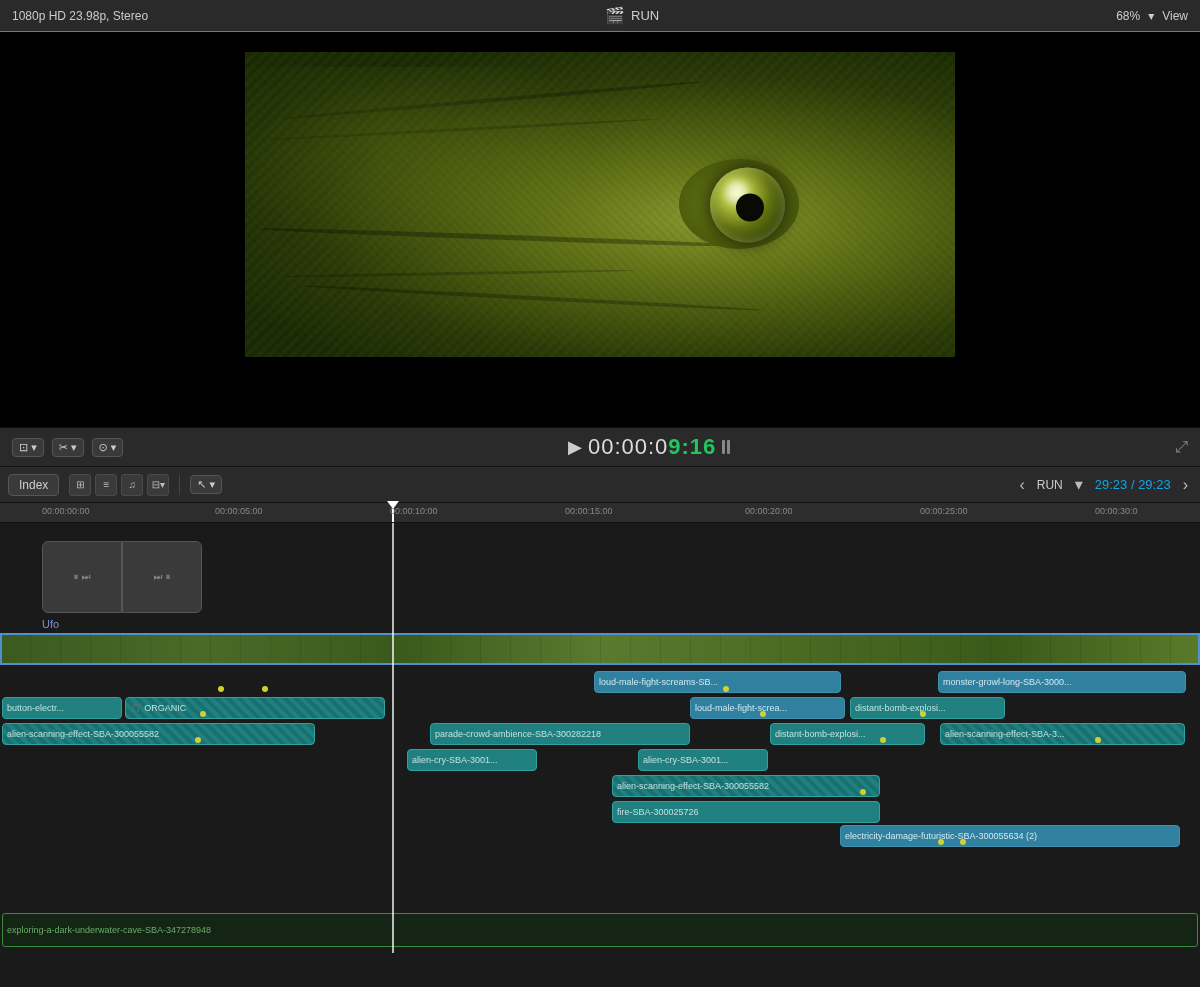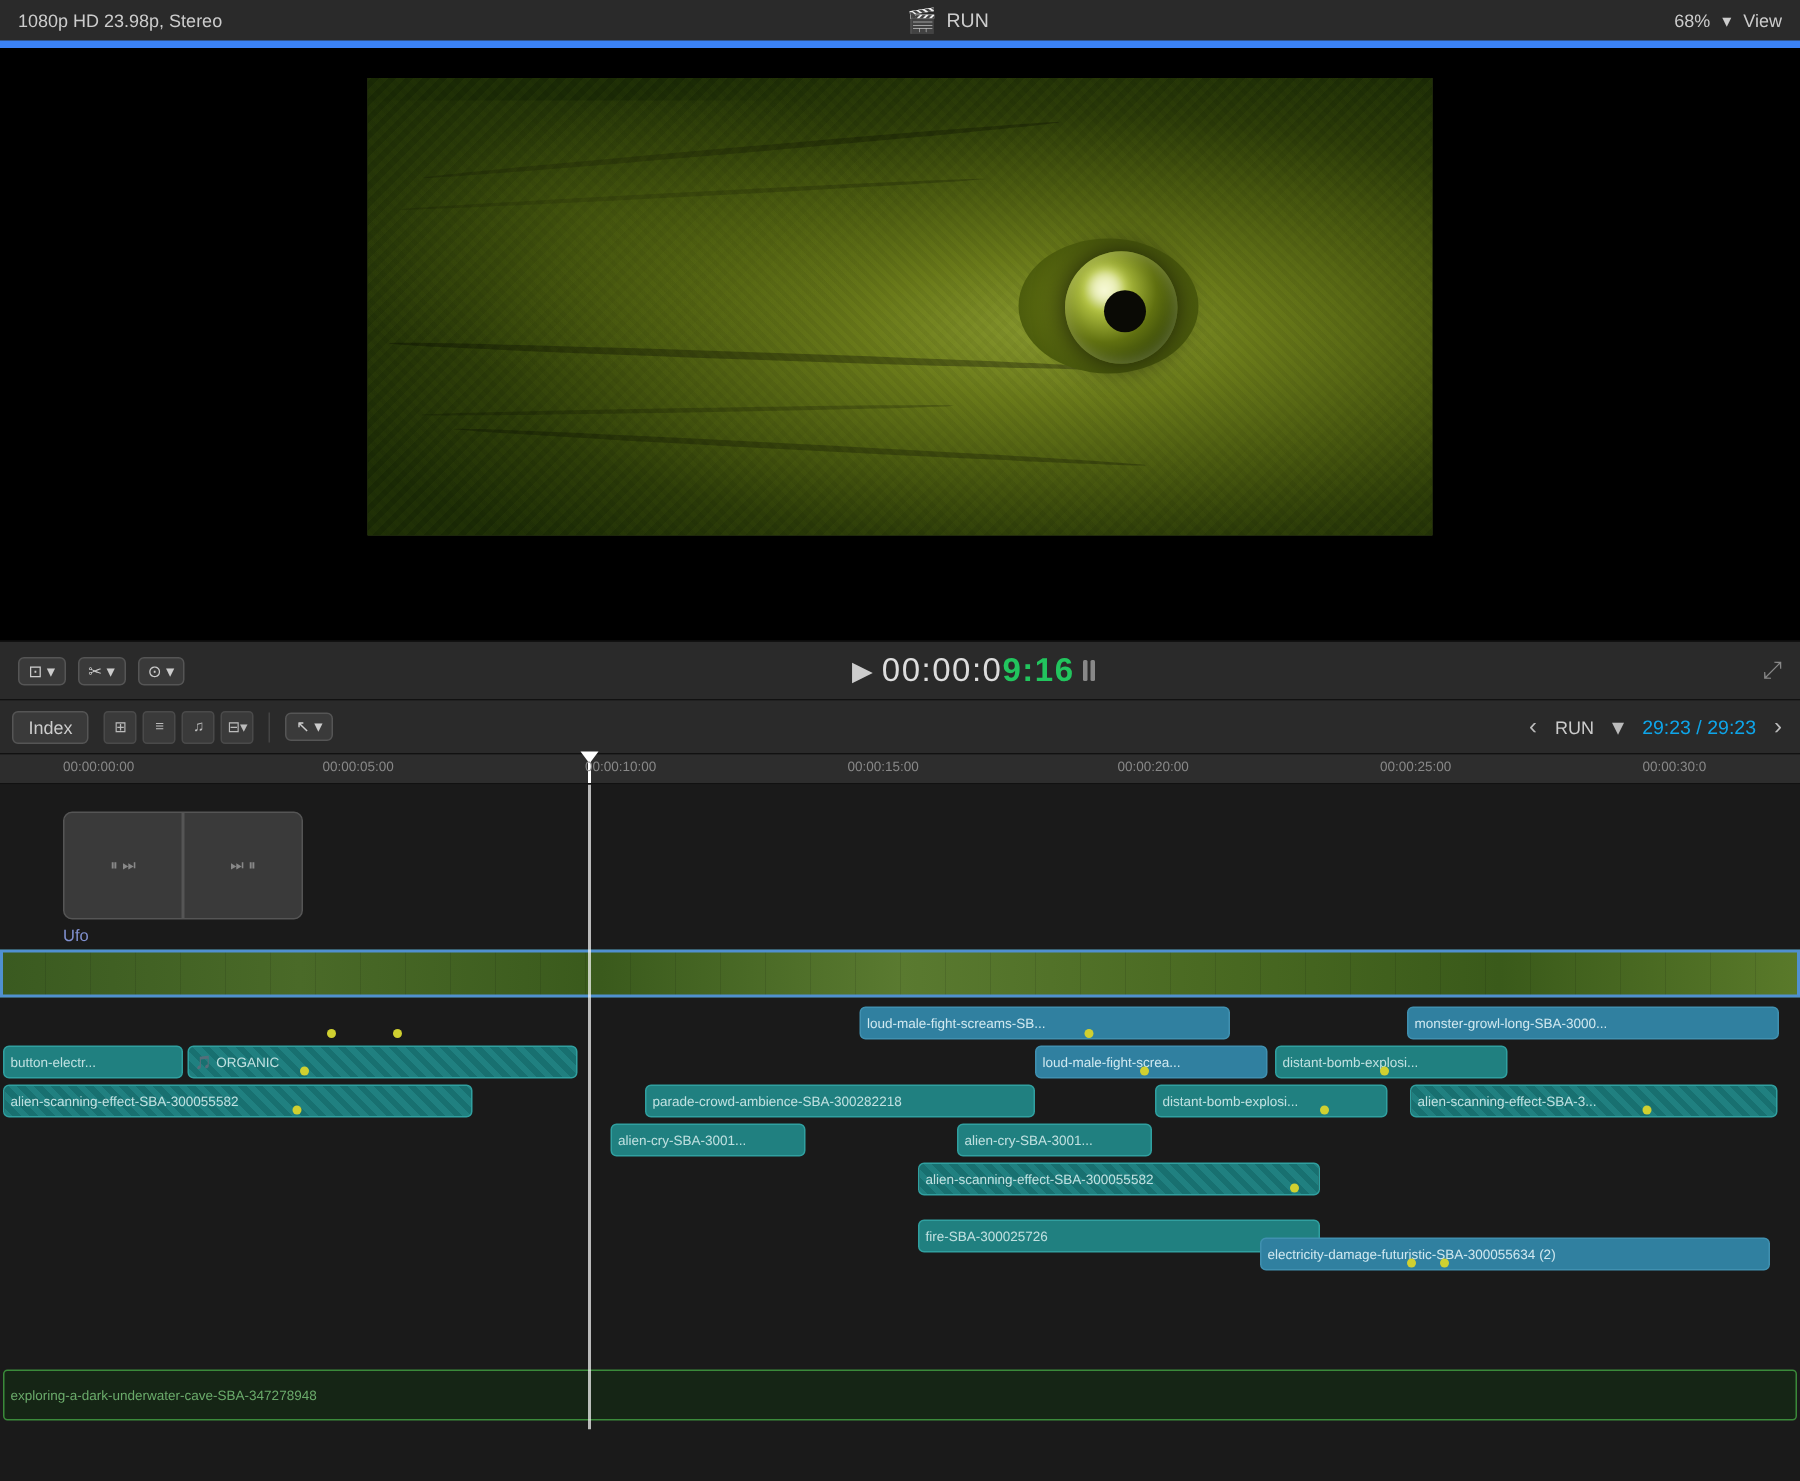"1080p HD 23.98p, Stereo" .top-bar { border-bottom: 5px solid #3b82f6 -> 1px solid #3b82f6 }
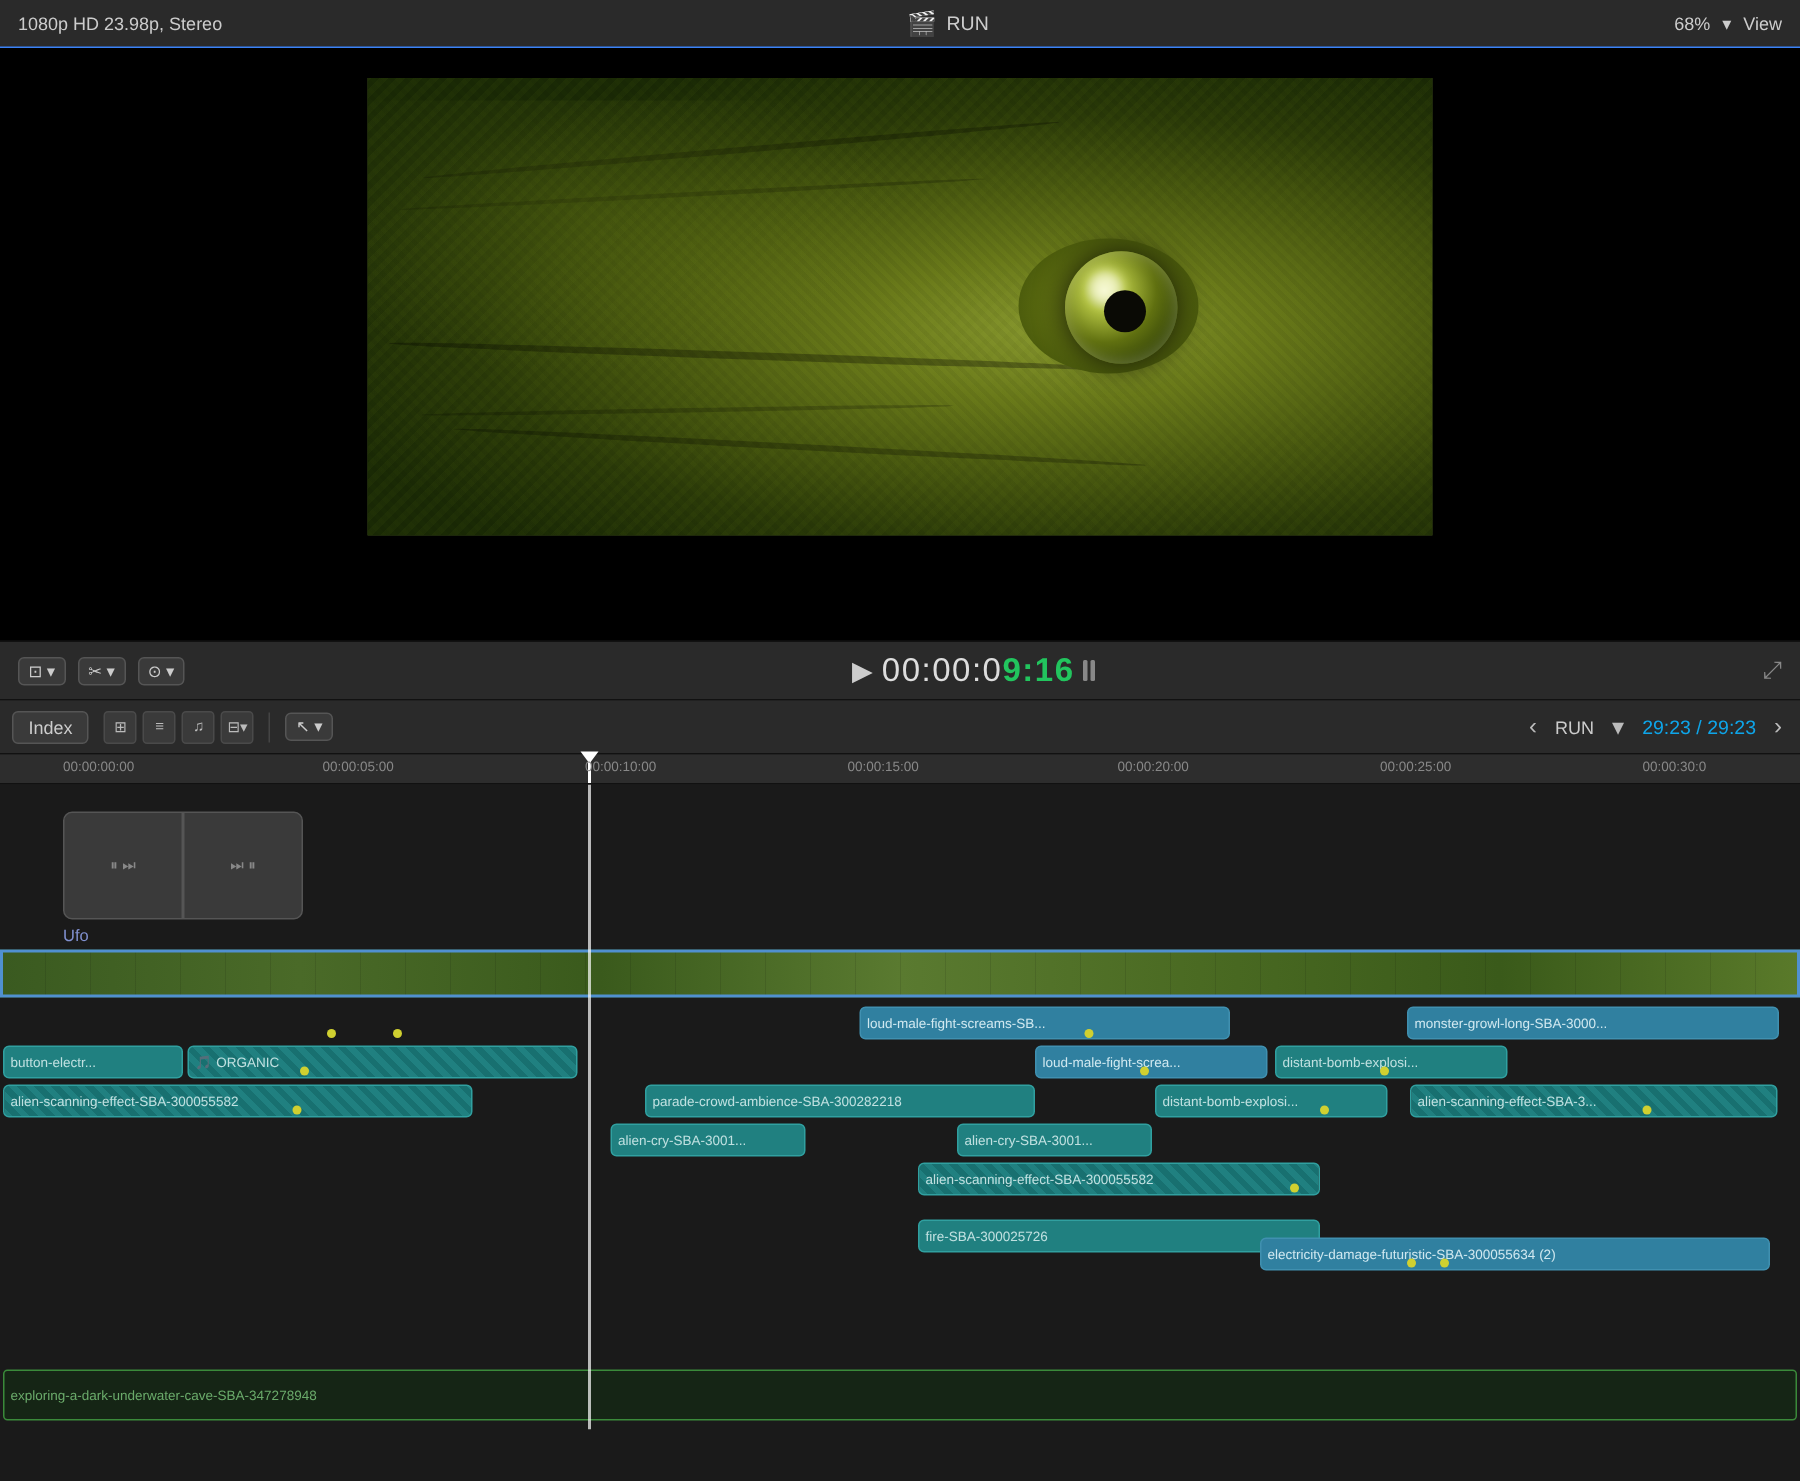"loud-male-fight-screams-SB..." div.audio-clip { left: 573px -> 594px }
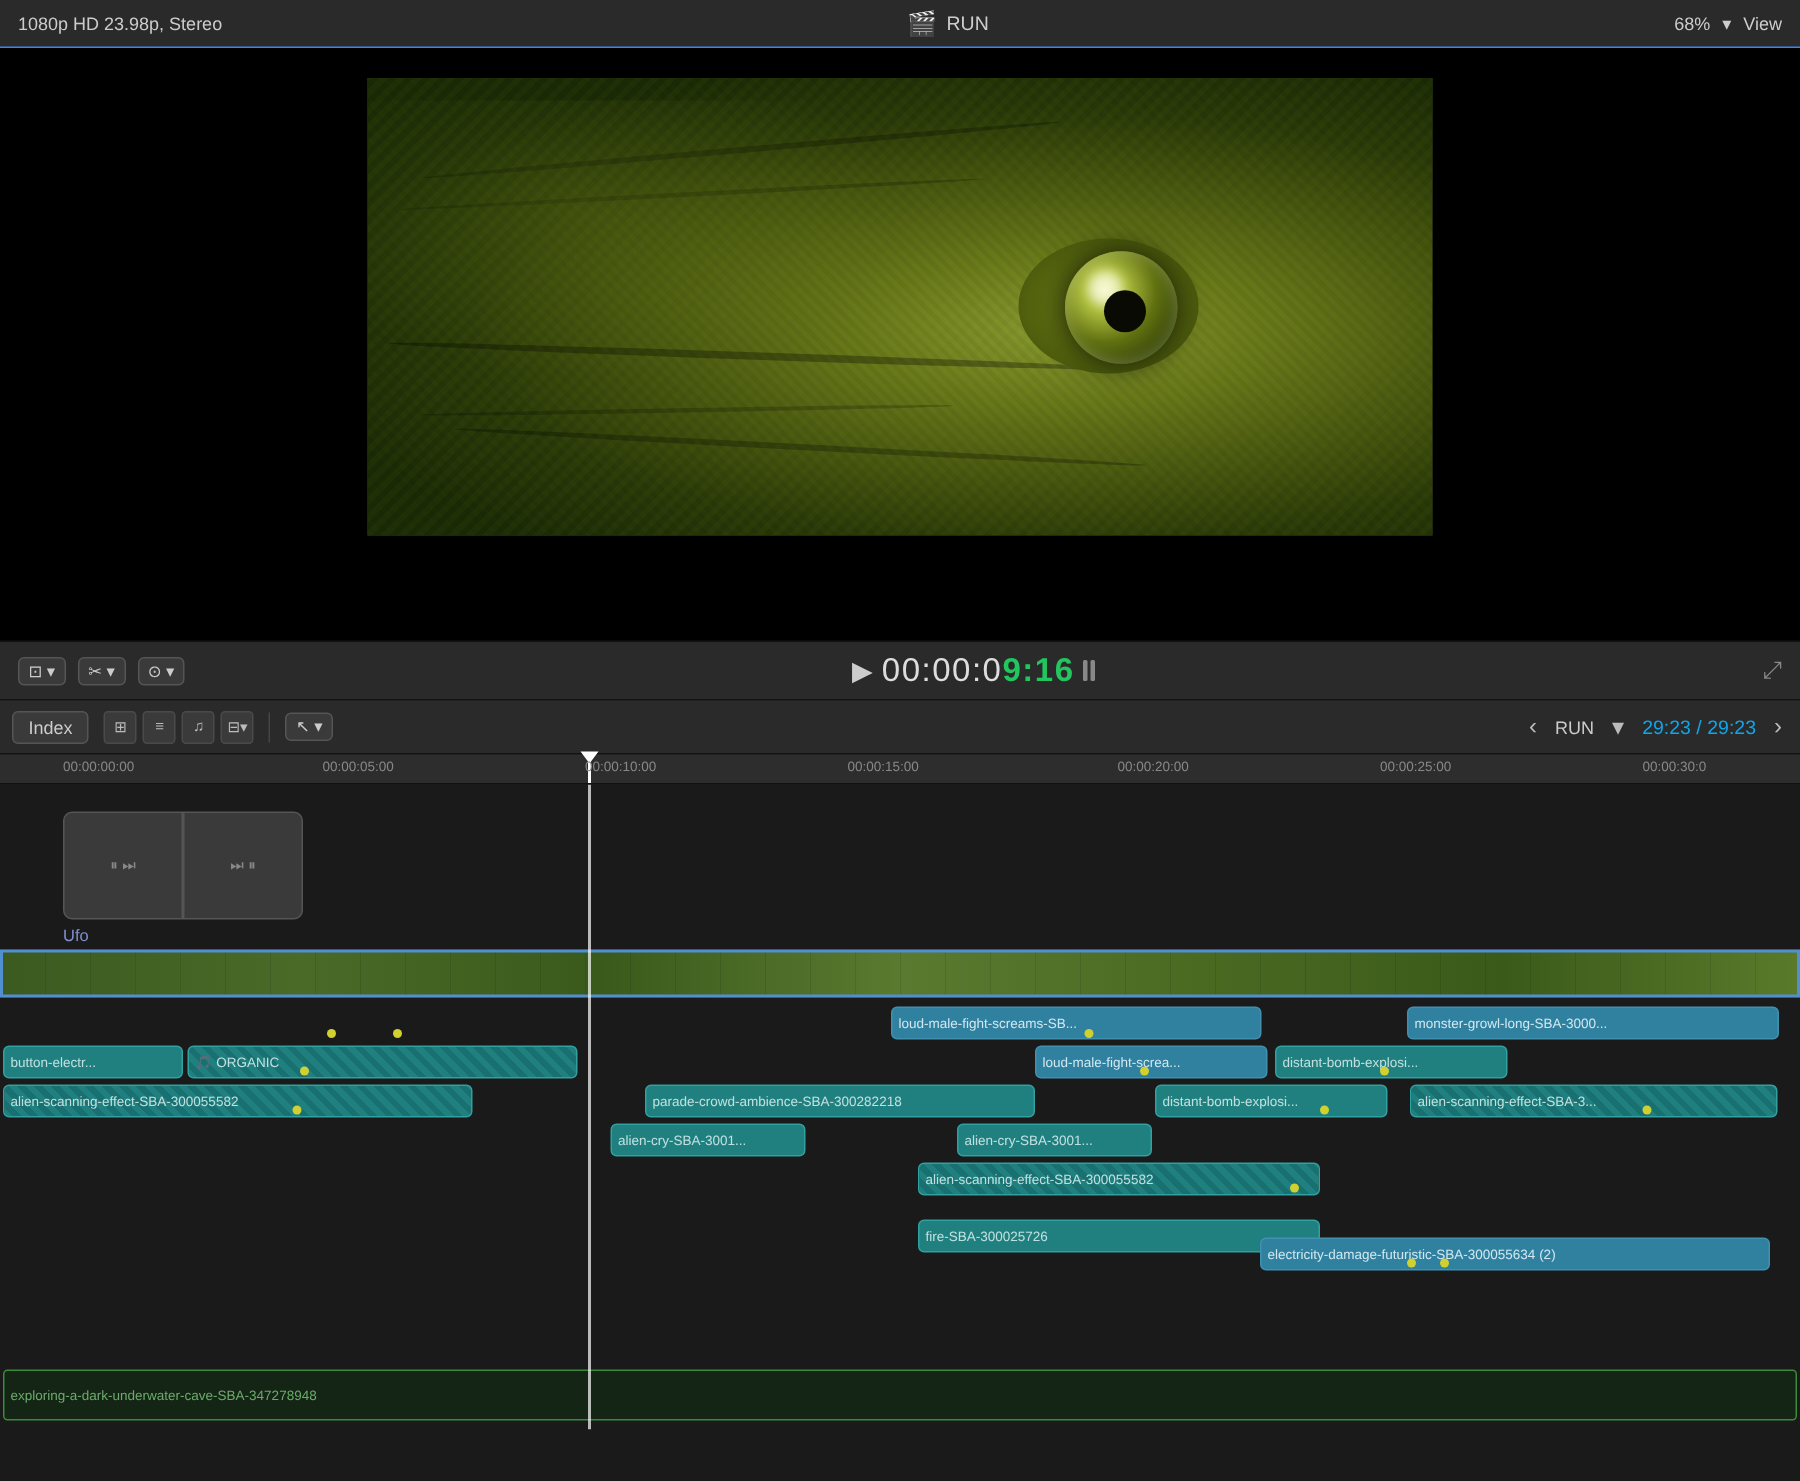"fire-SBA-300025726" div.audio-clip { margin-top: 12px -> none }
